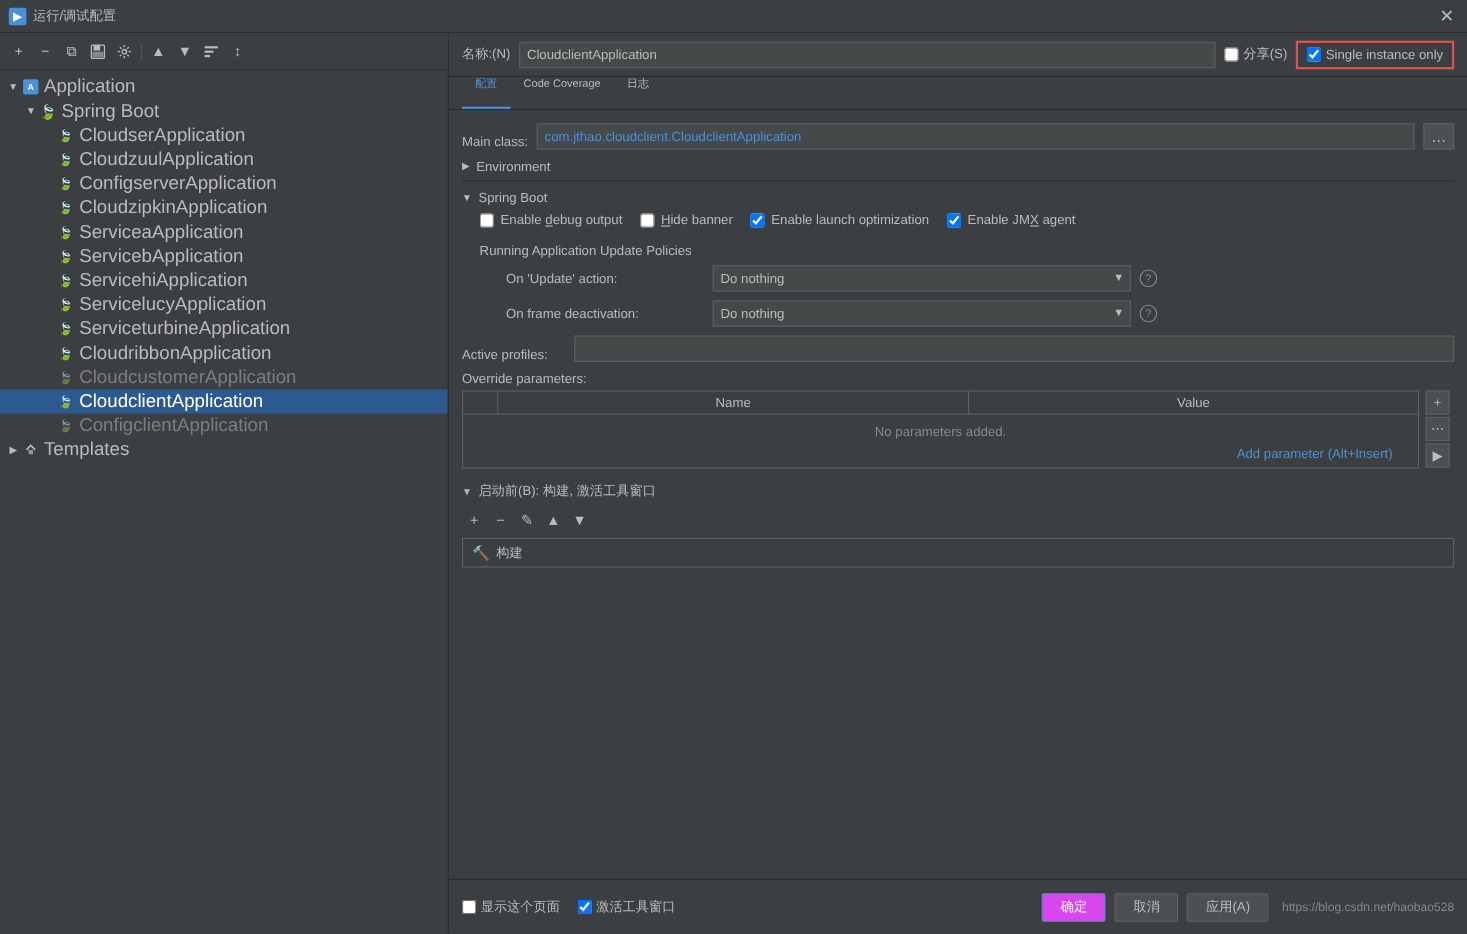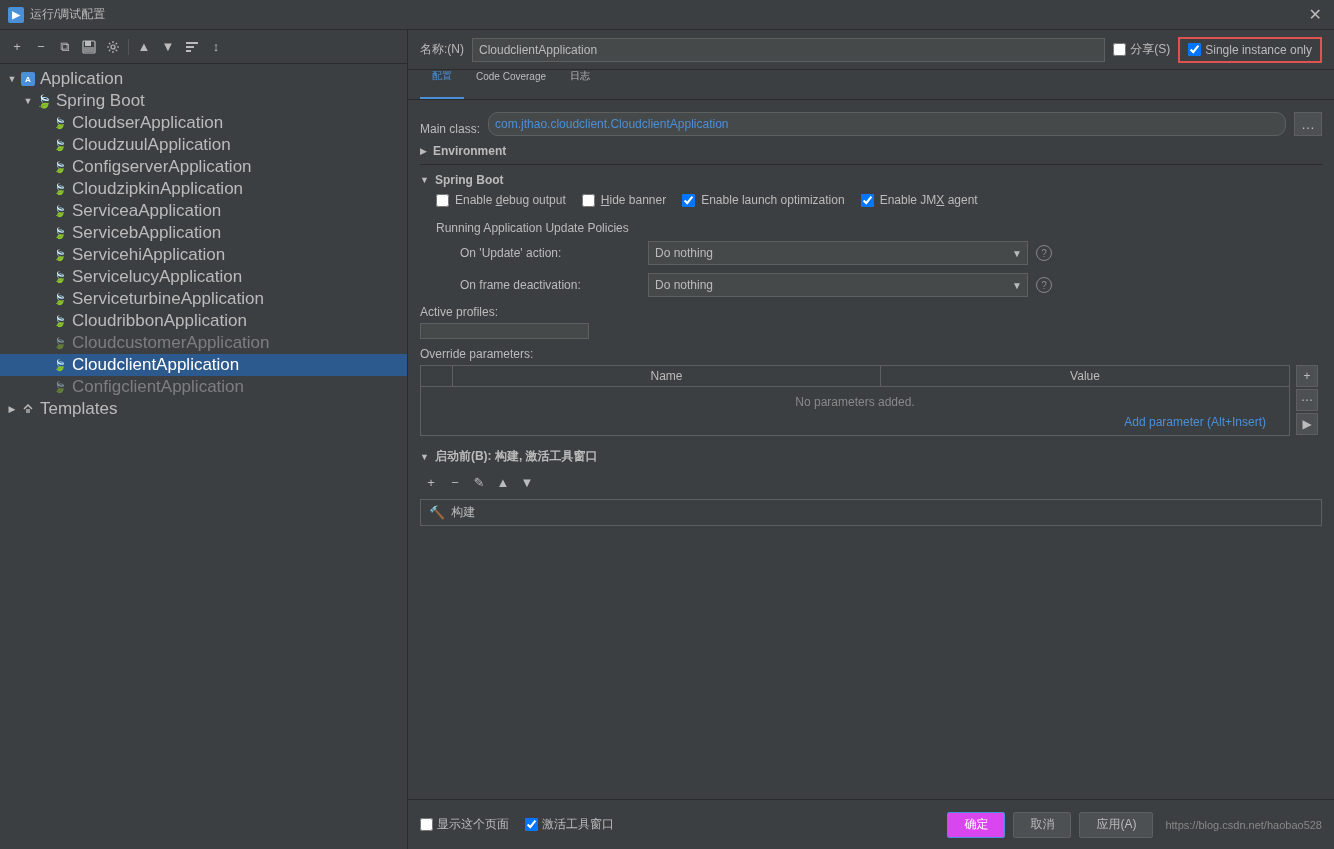"com.jthao.cloudclient.CloudclientApplica" input.form-input { border-radius: 10px -> none }
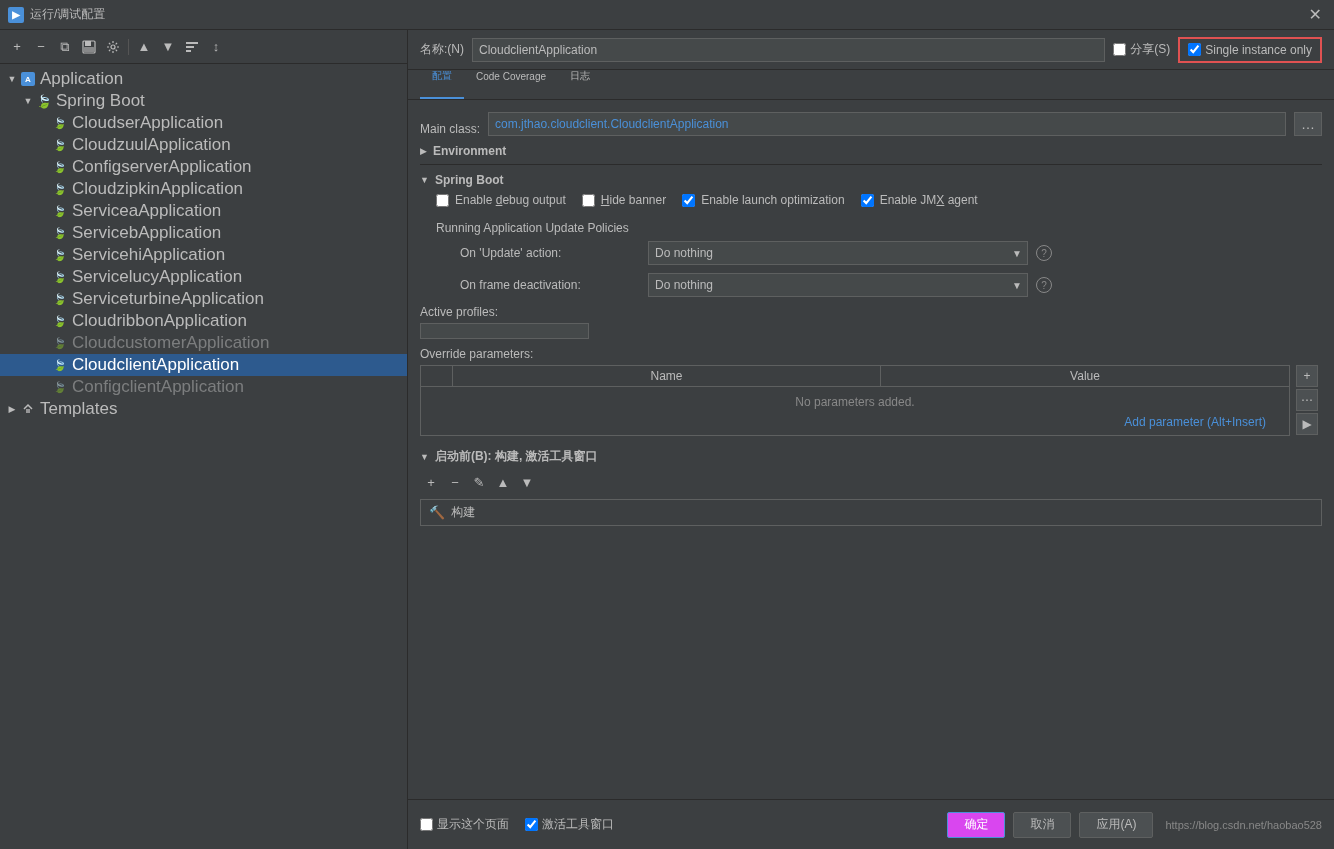"Environment" .section-title { font-weight: 700 -> 400 }
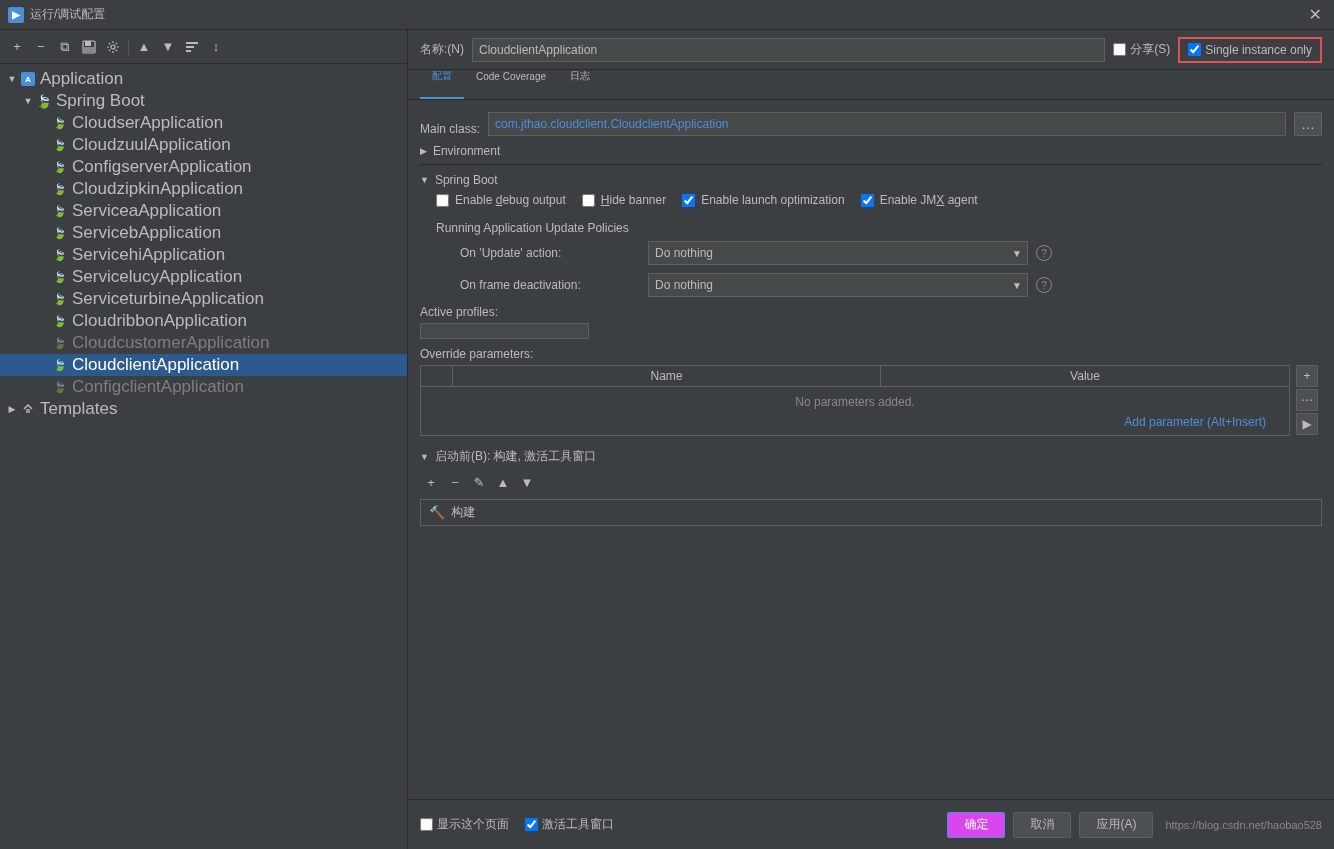"Active profiles:" .active-profiles-row { align-items: flex-start -> flex-end; flex-direction: column -> none; gap: 4px -> 24px }
